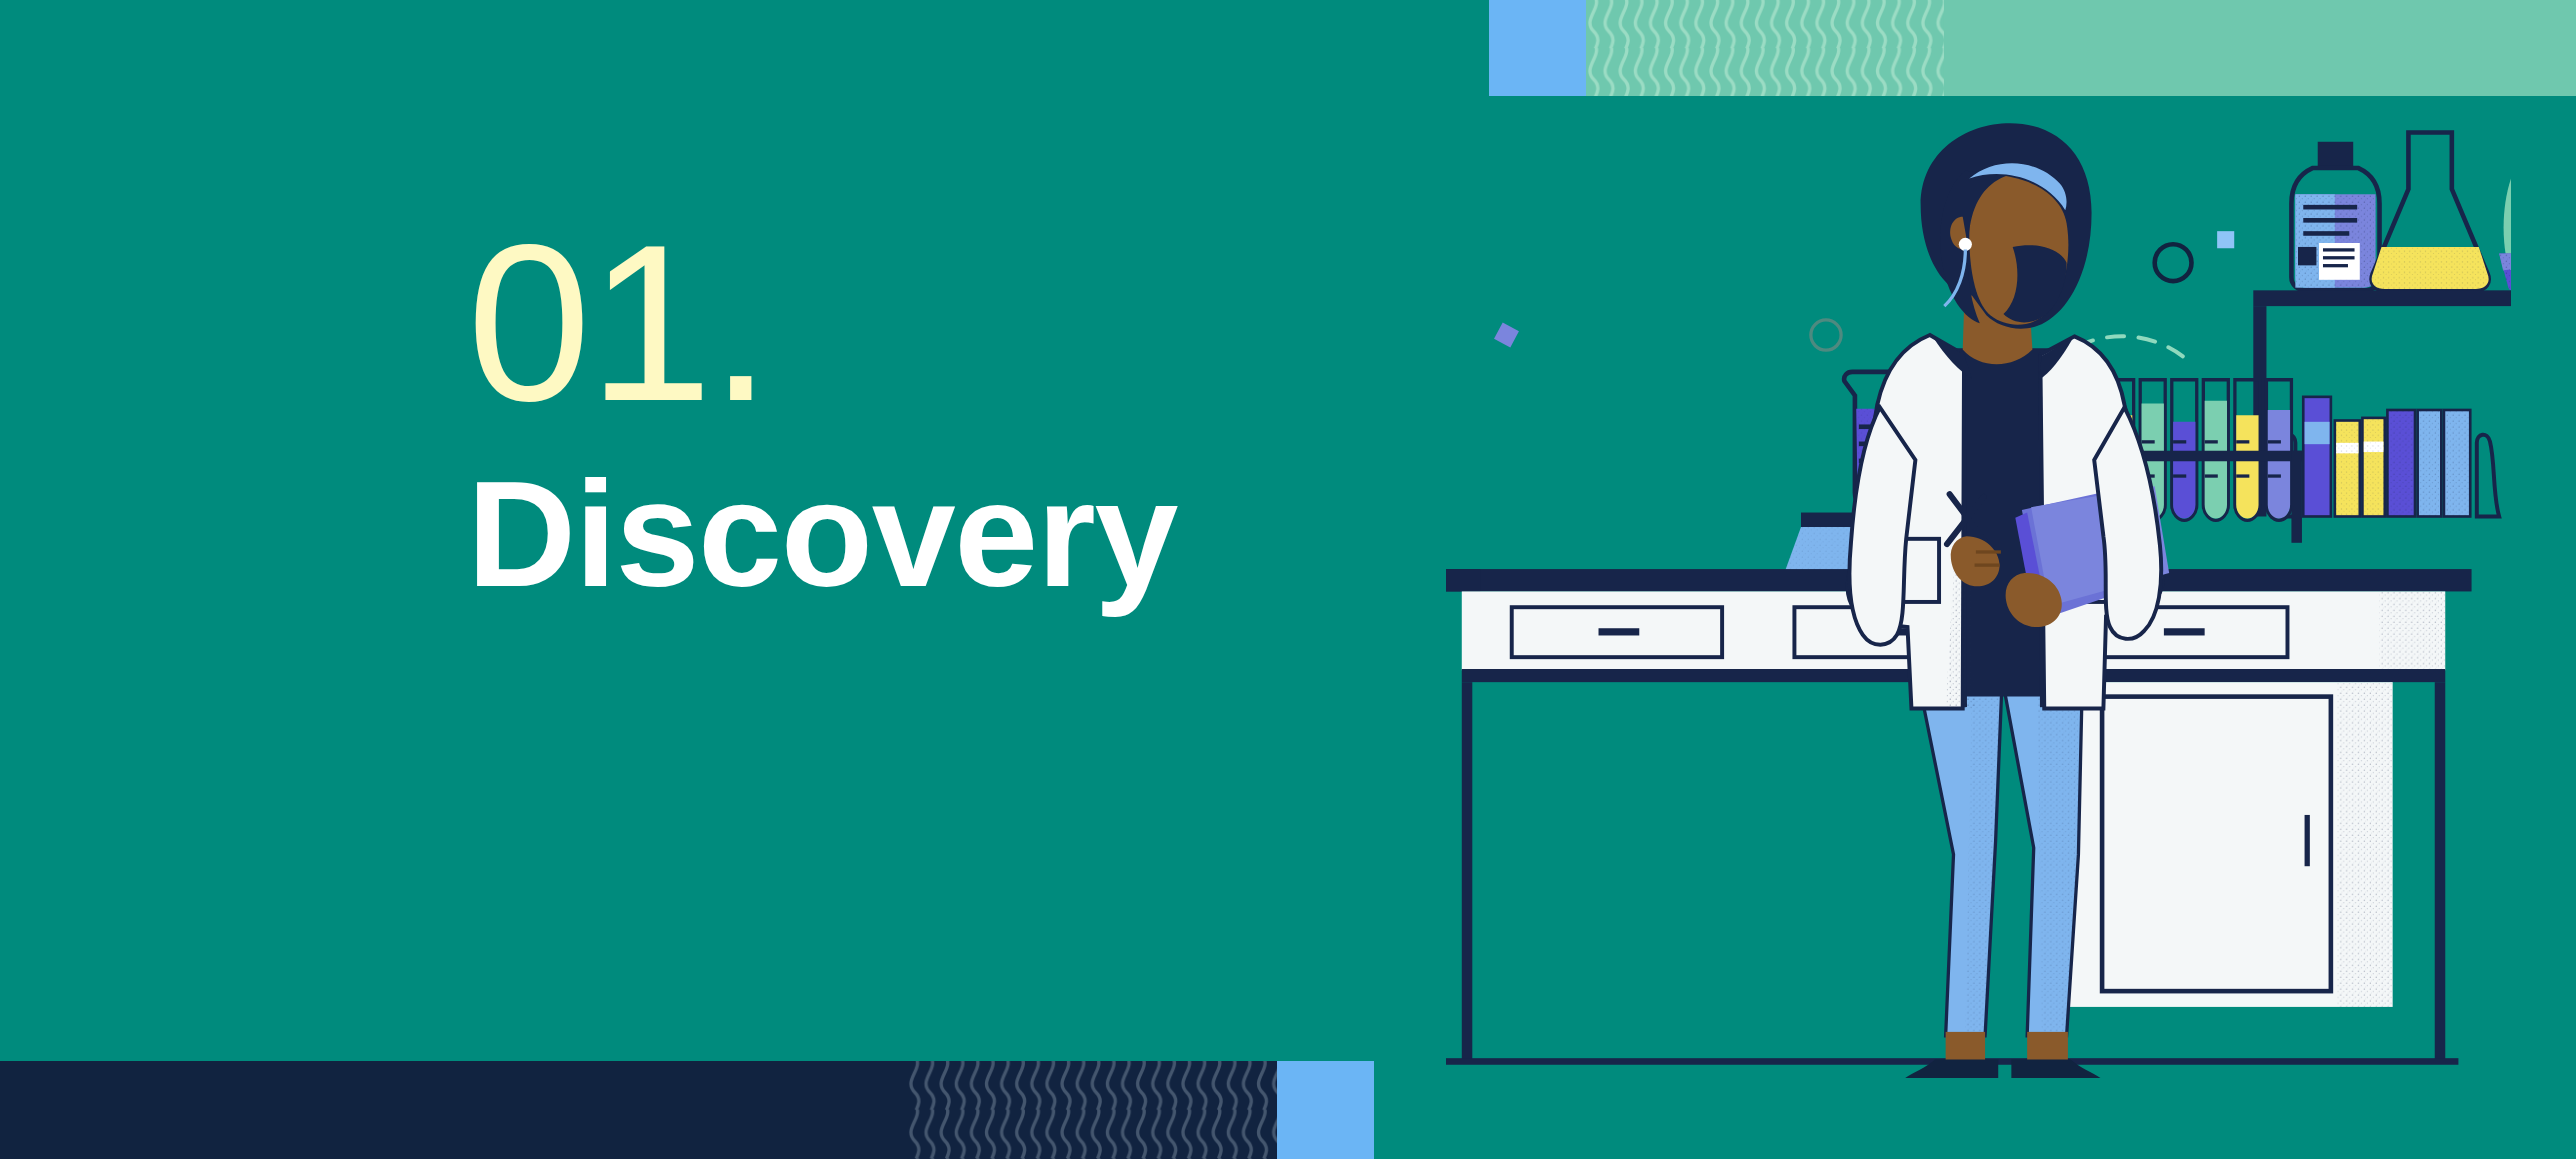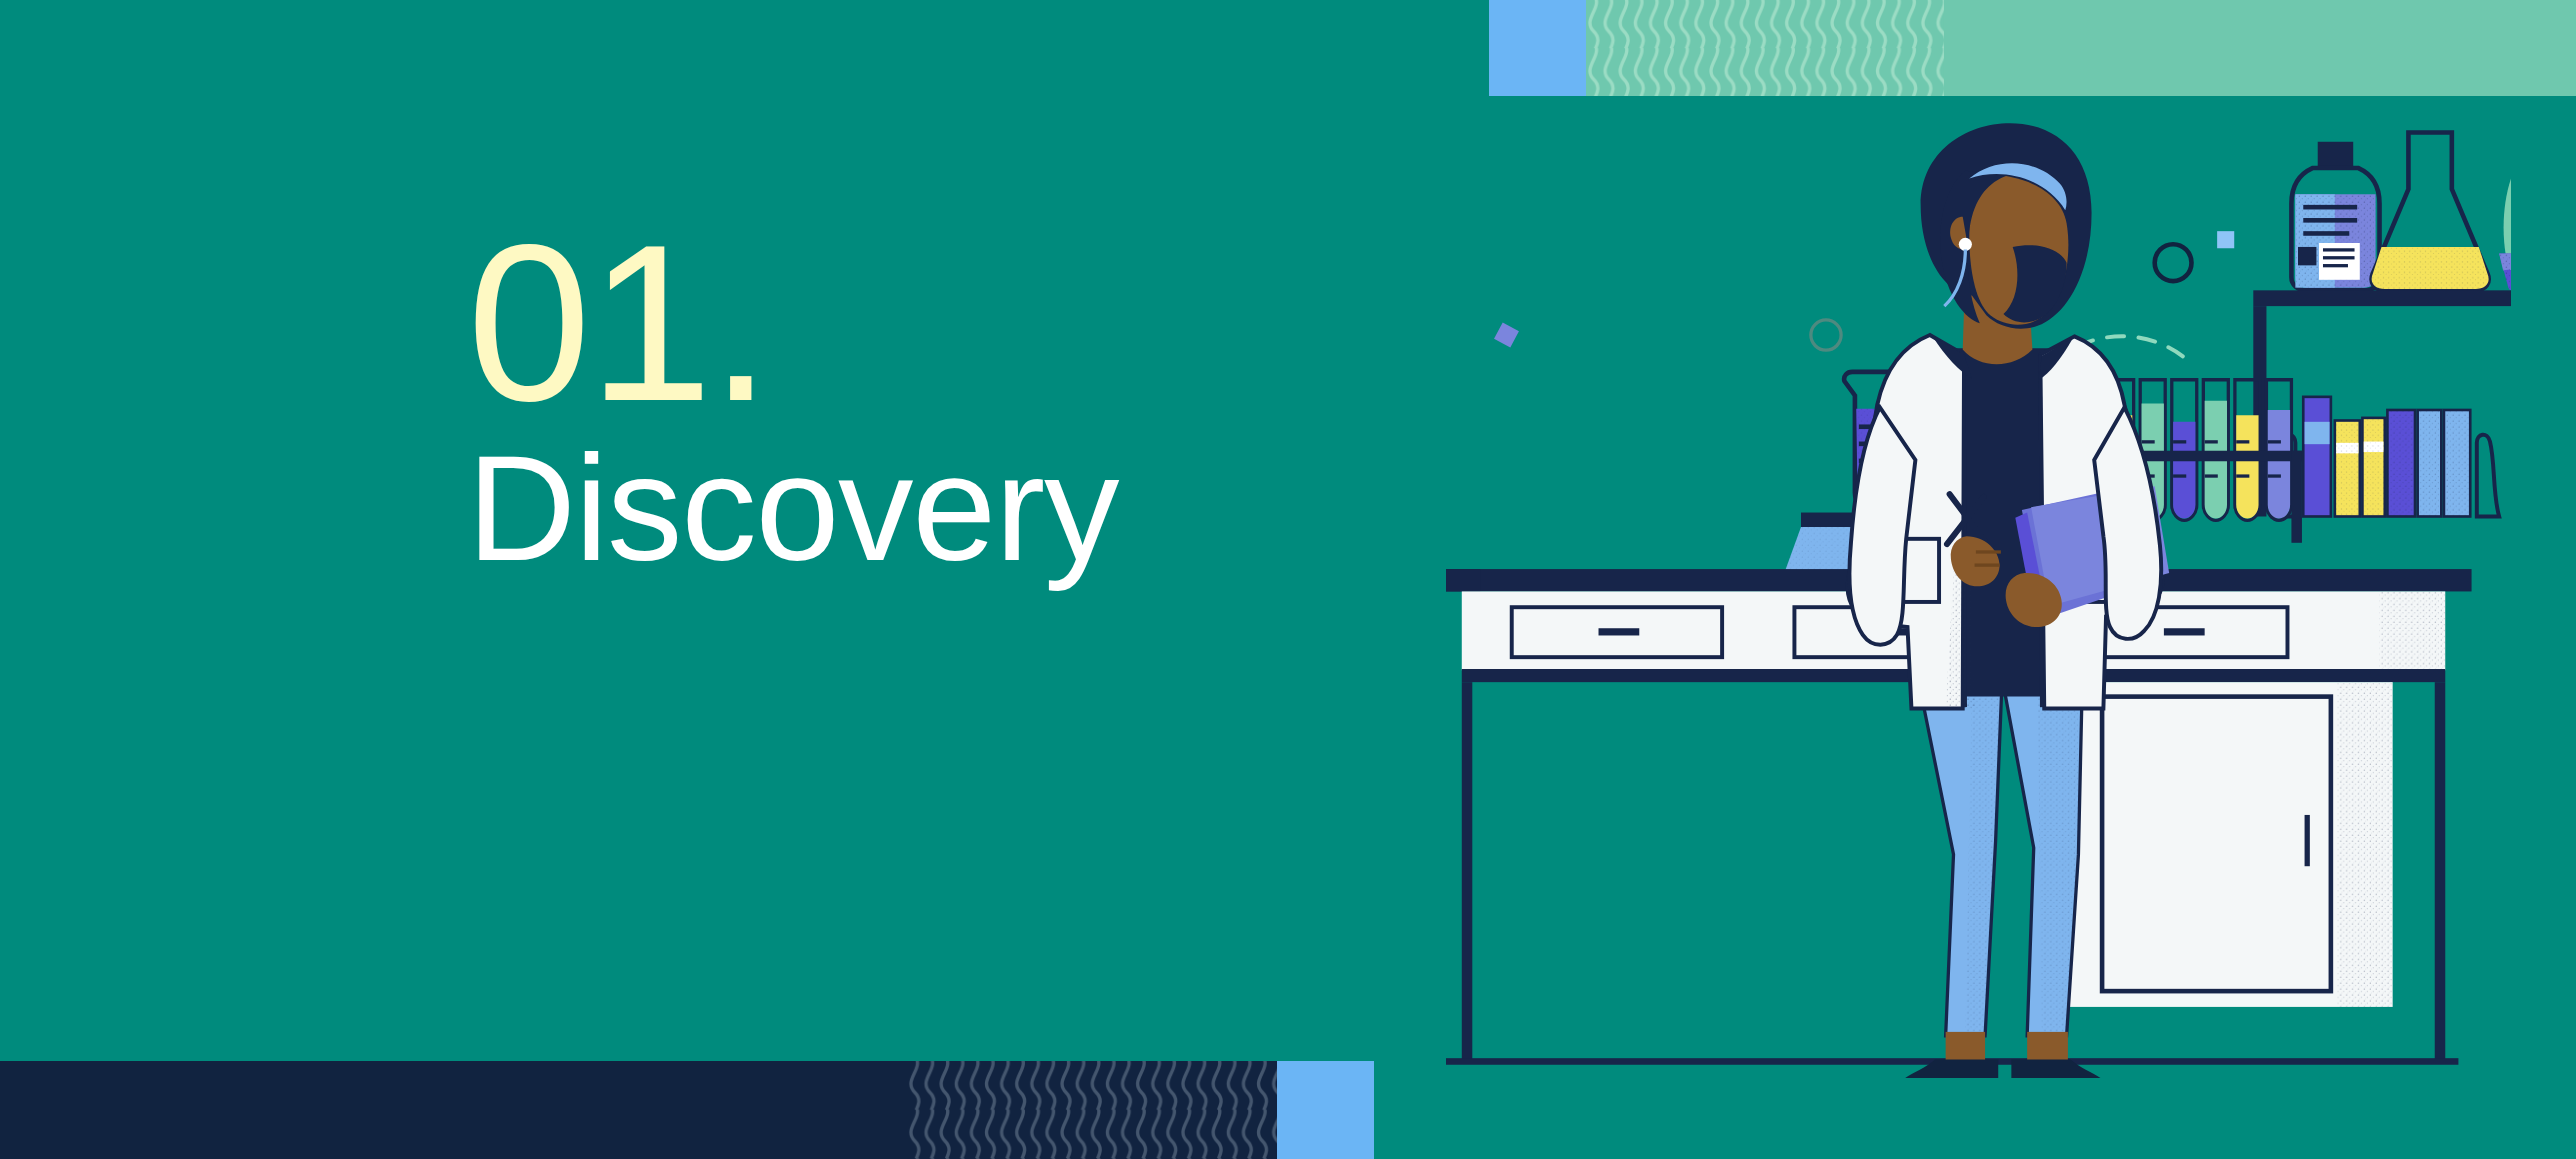"Discovery" .title-label { font-weight: 400 -> 700; margin-top: none -> 26px }
